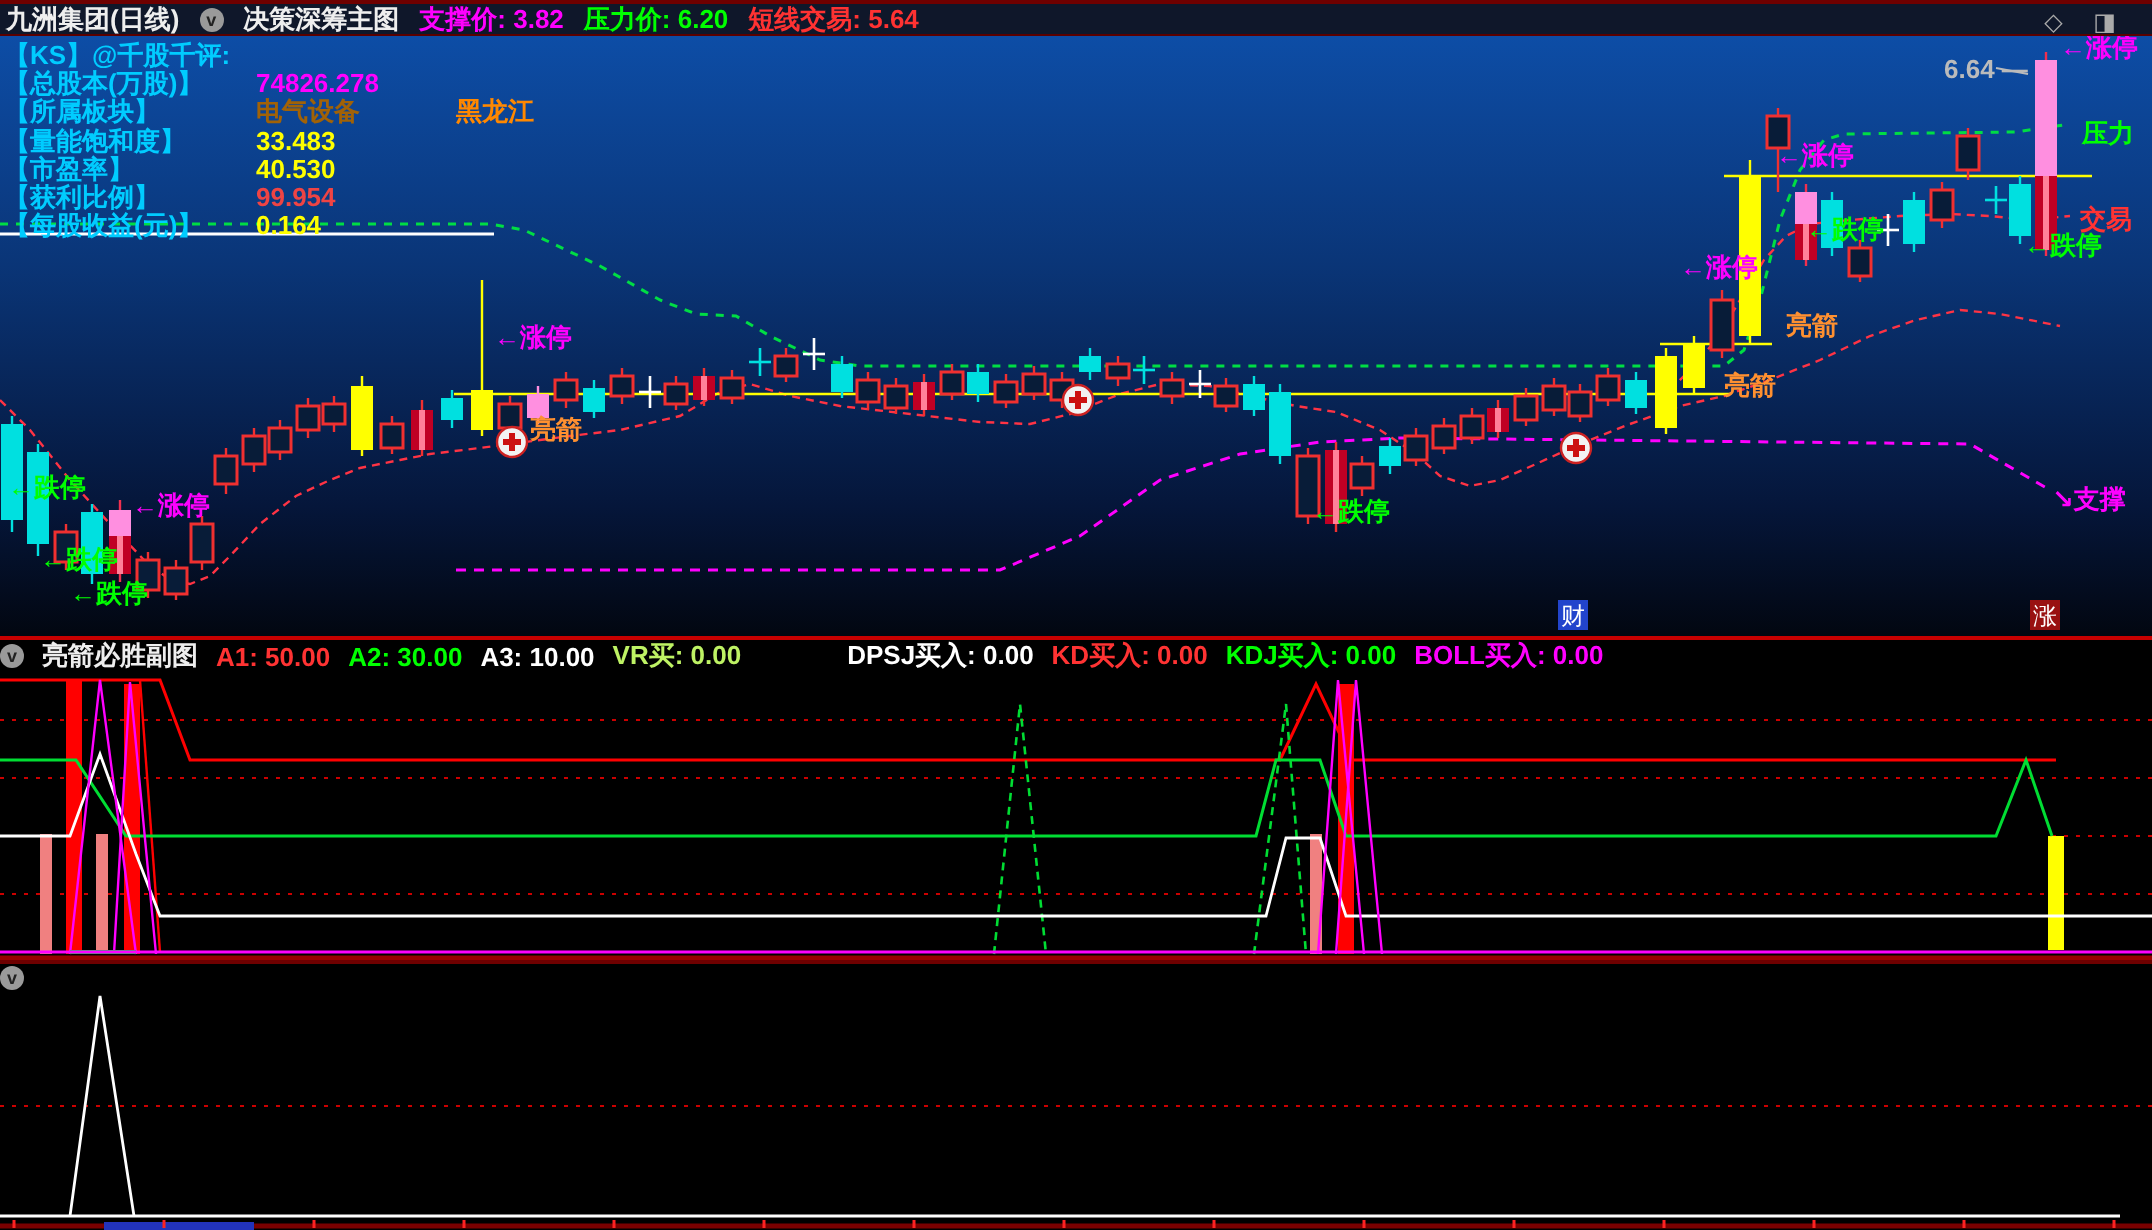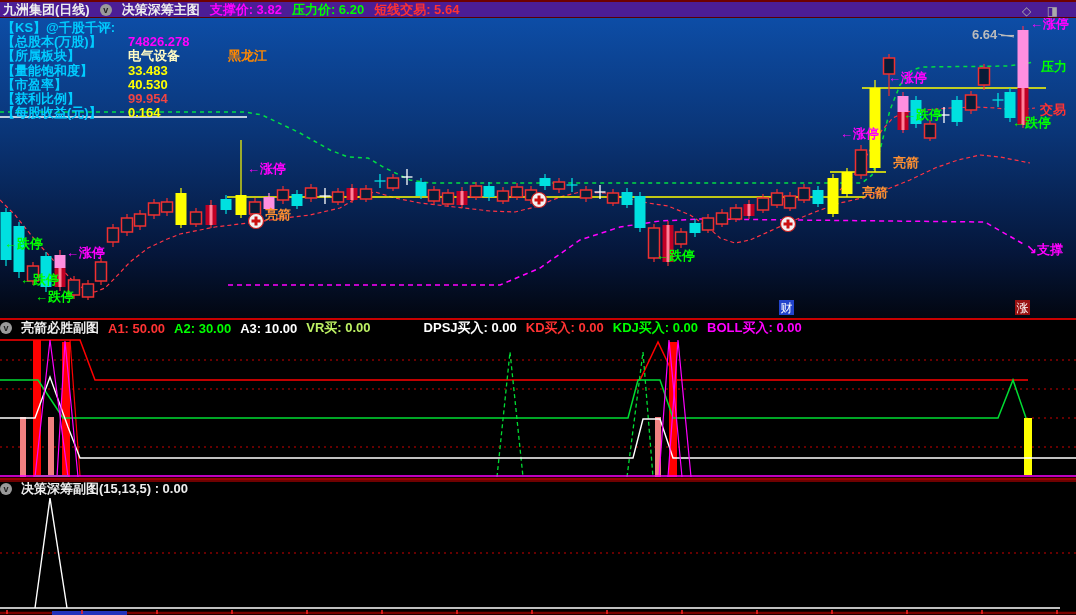"九洲集团(日线)" .titlebar { background: #4c1d95 -> #0f172a }
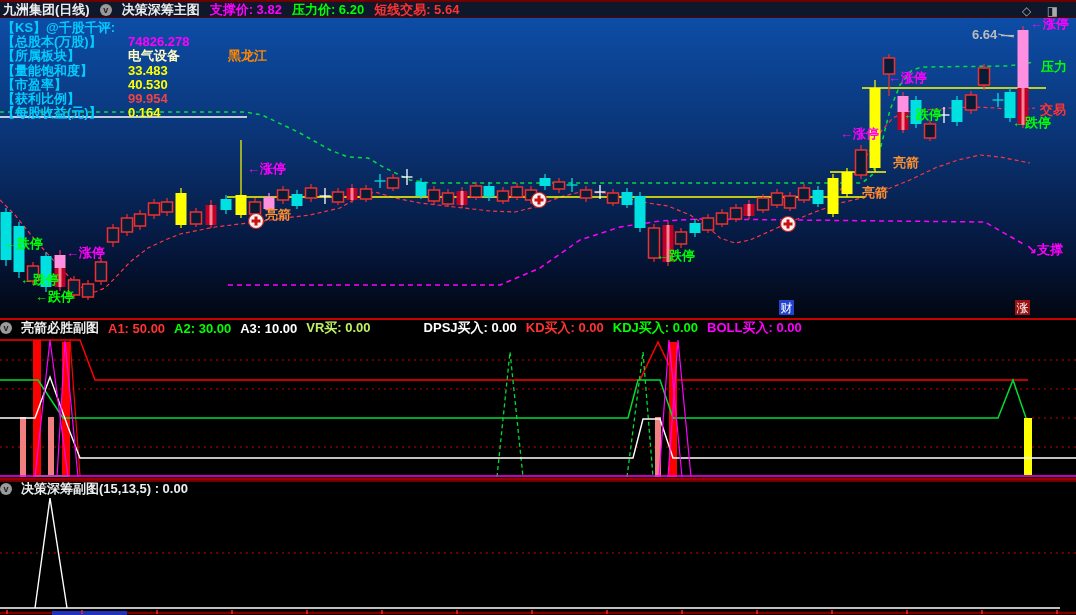"电气设备" span.info-val { color: #fef9c3 -> #a16207 }
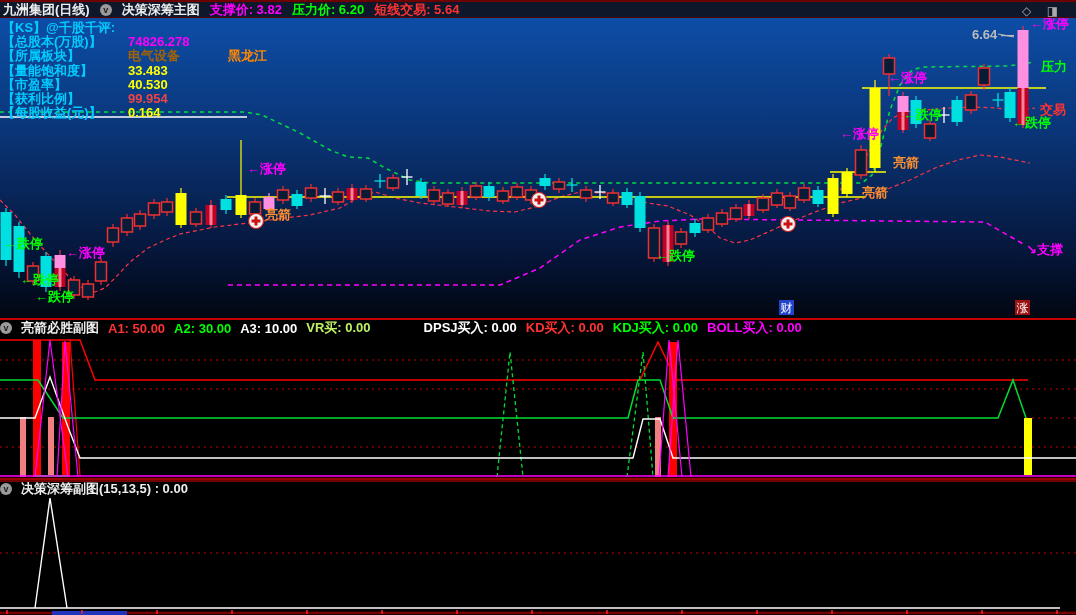"决策深筹副图(15,13,5) : 0.00" span { html: <span>决策深筹副图(15,13,5) : 0.00</span> -> none }
